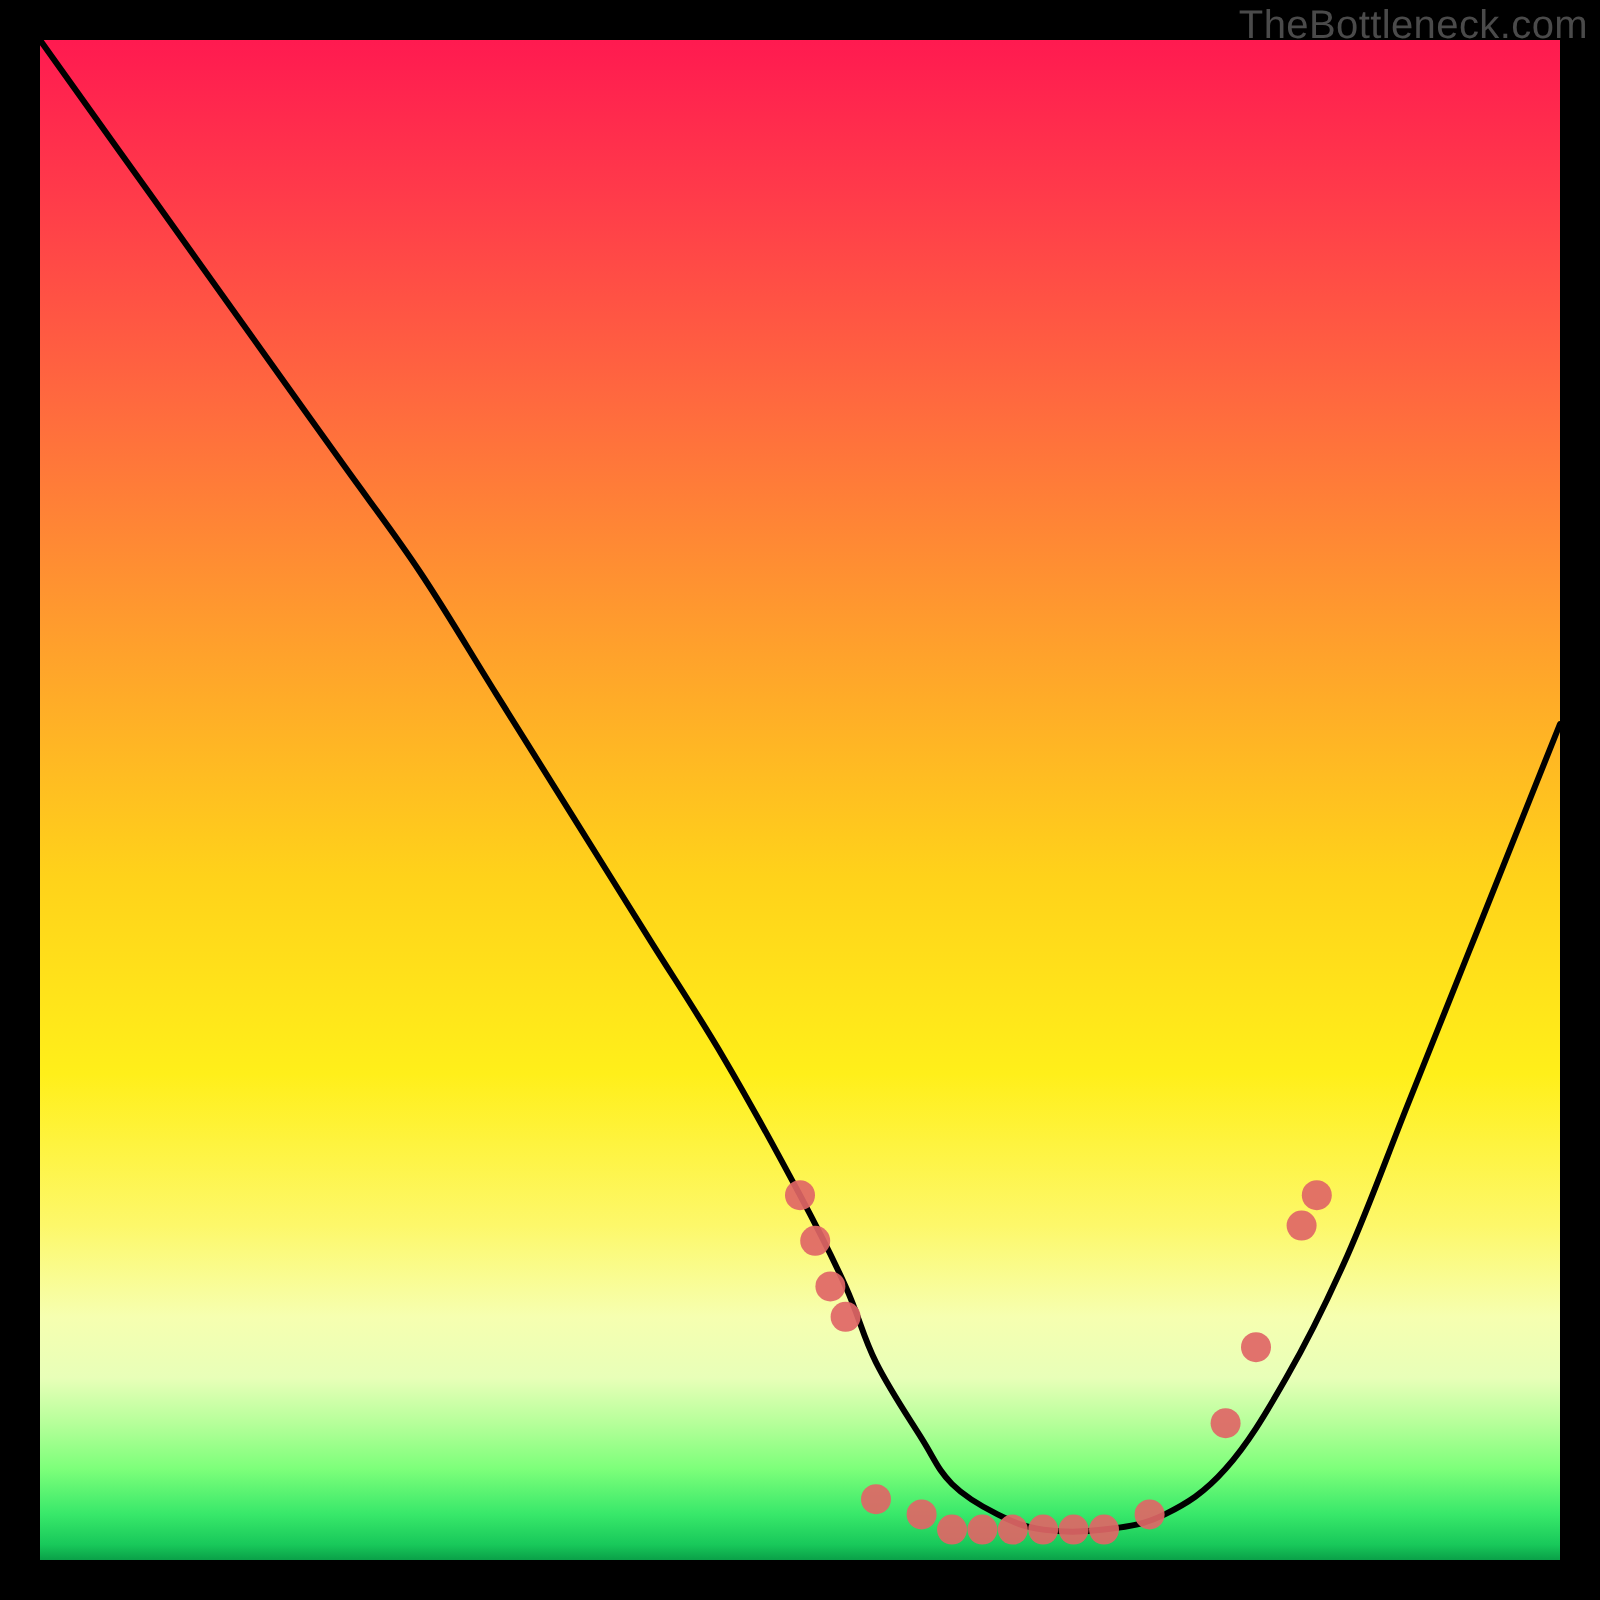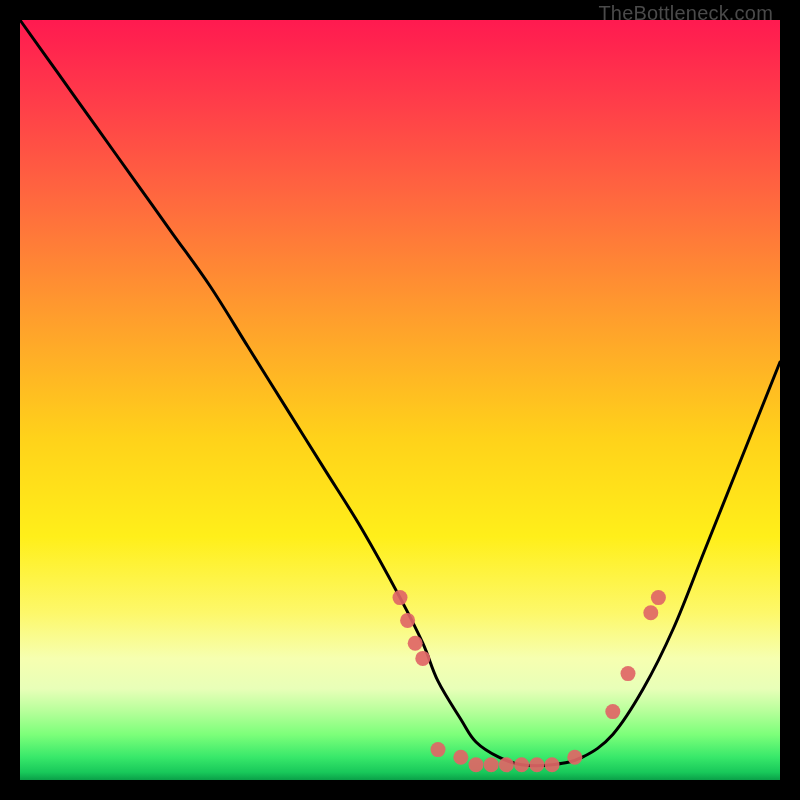"TheBottleneck.com" .watermark { right: 27px -> 6px }
